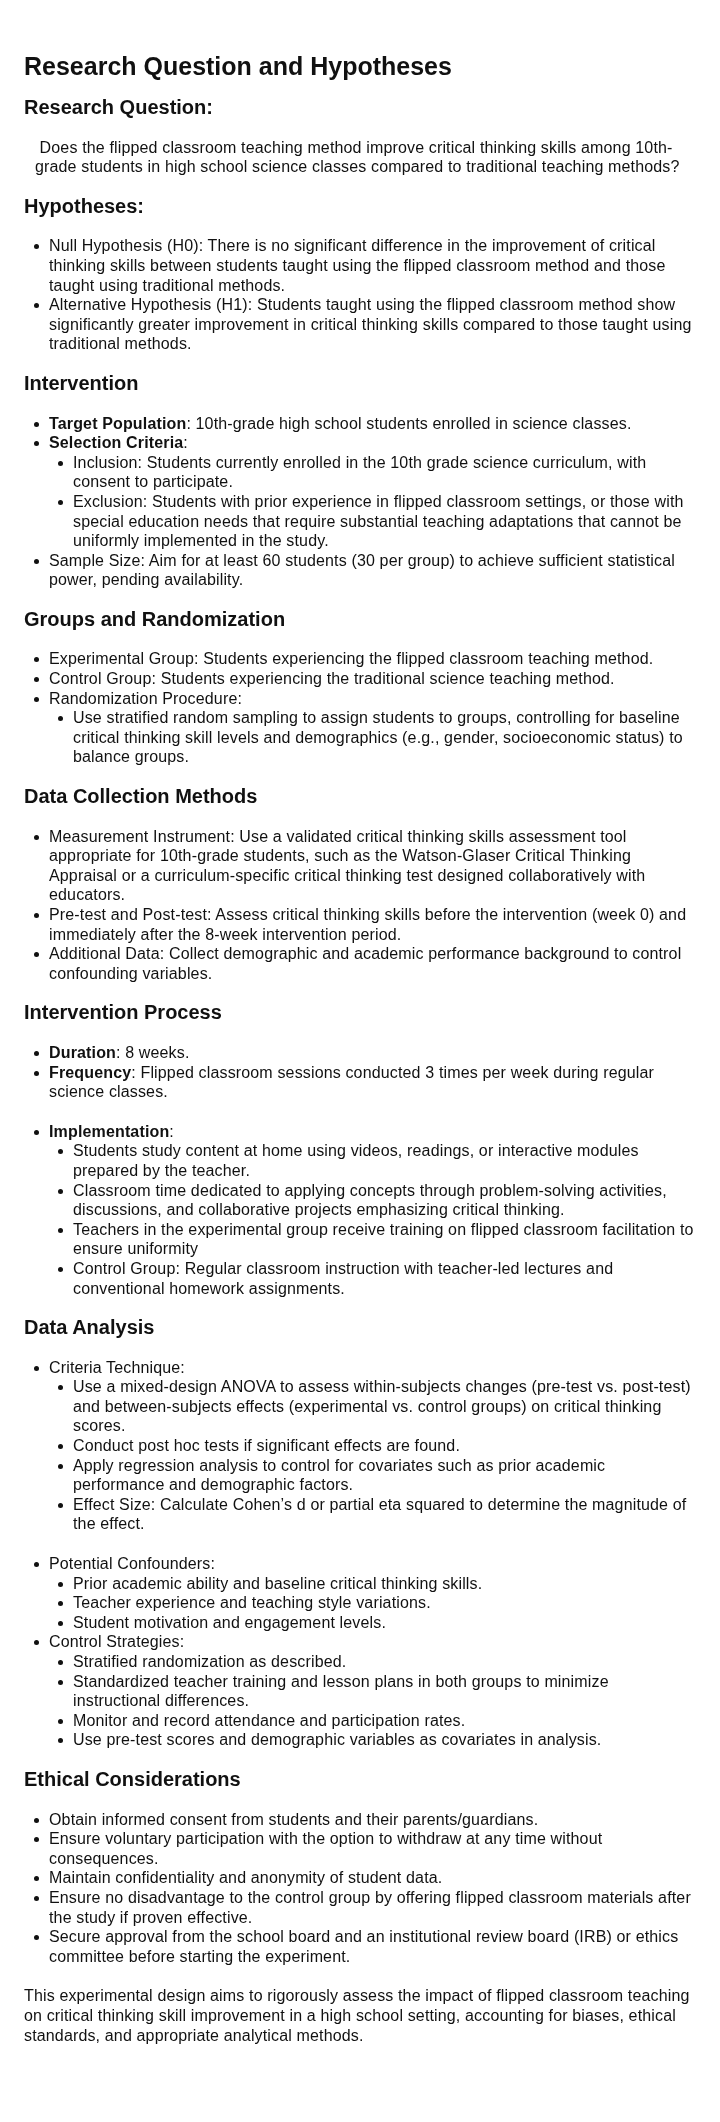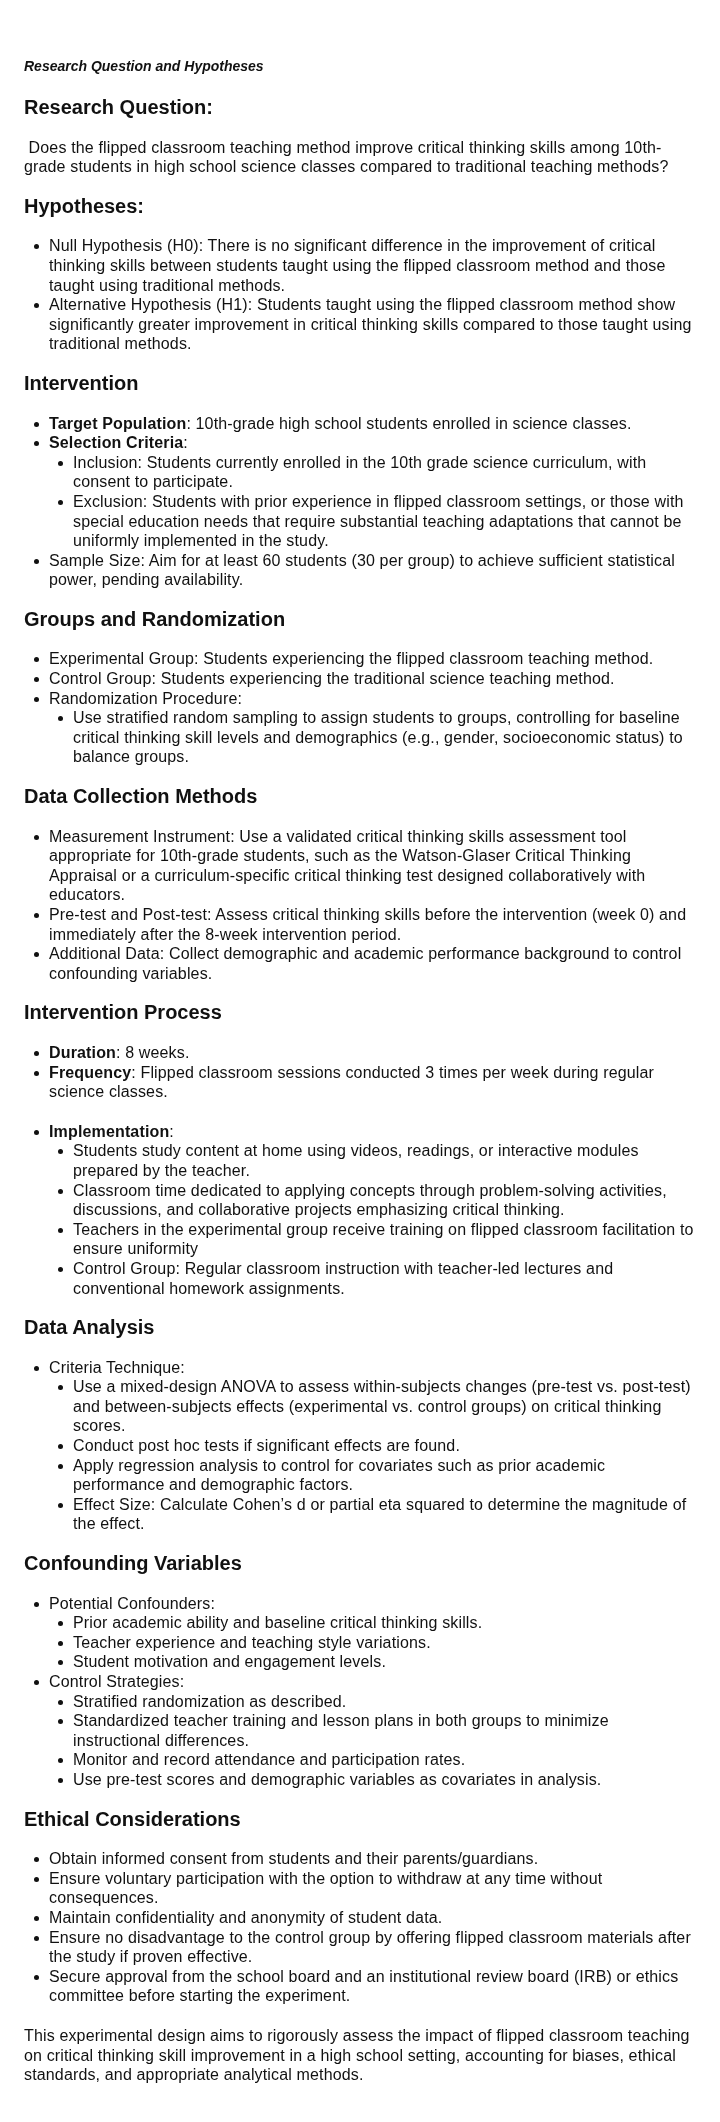"Research Question and Hypotheses" h1.title { font-size: 14px -> 25px; font-style: italic -> none }
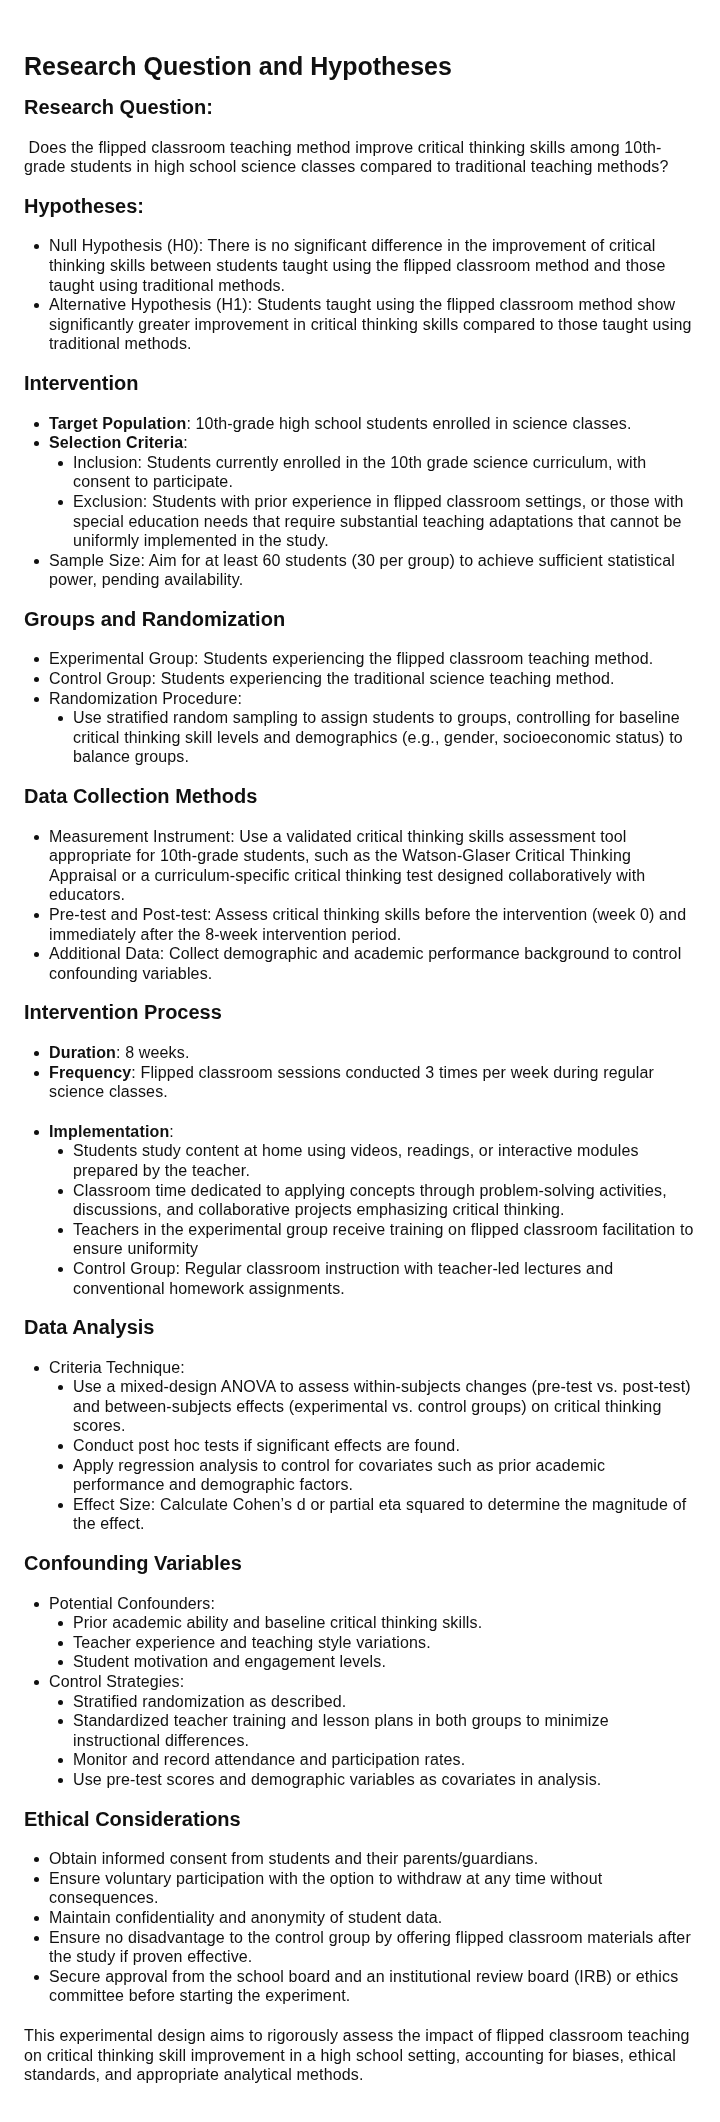"Does the flipped classroom teaching" p.question { margin: 20px 0 -> 20px 11px }
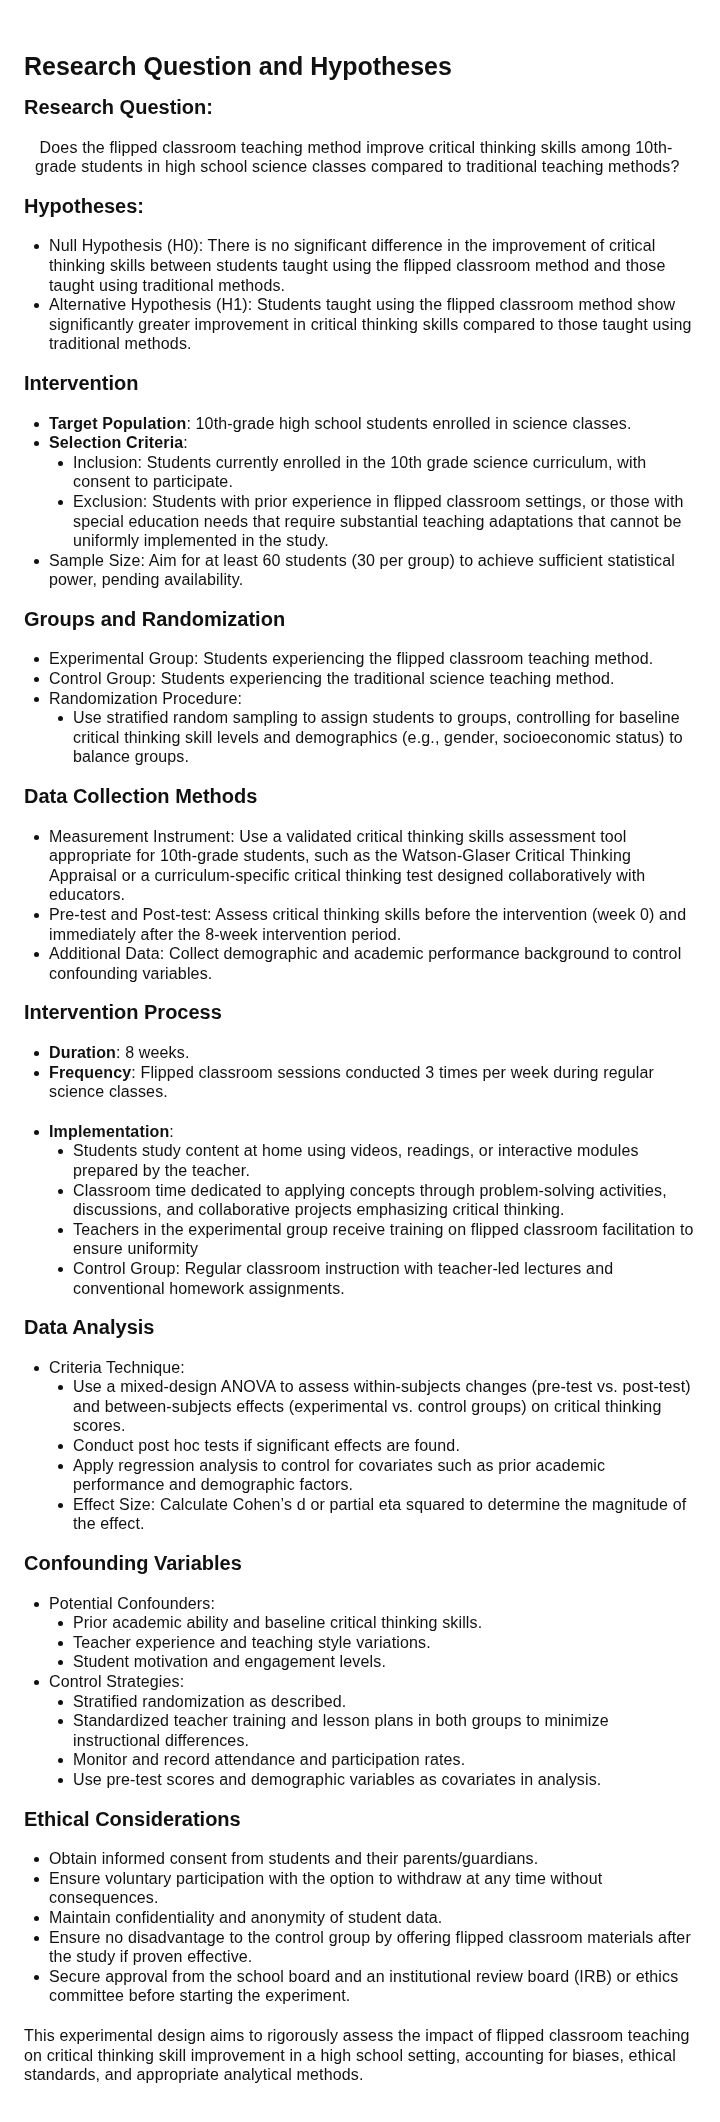"Confounding Variables" h2.section { html: <h2>Confounding Variables</h2> -> none }
